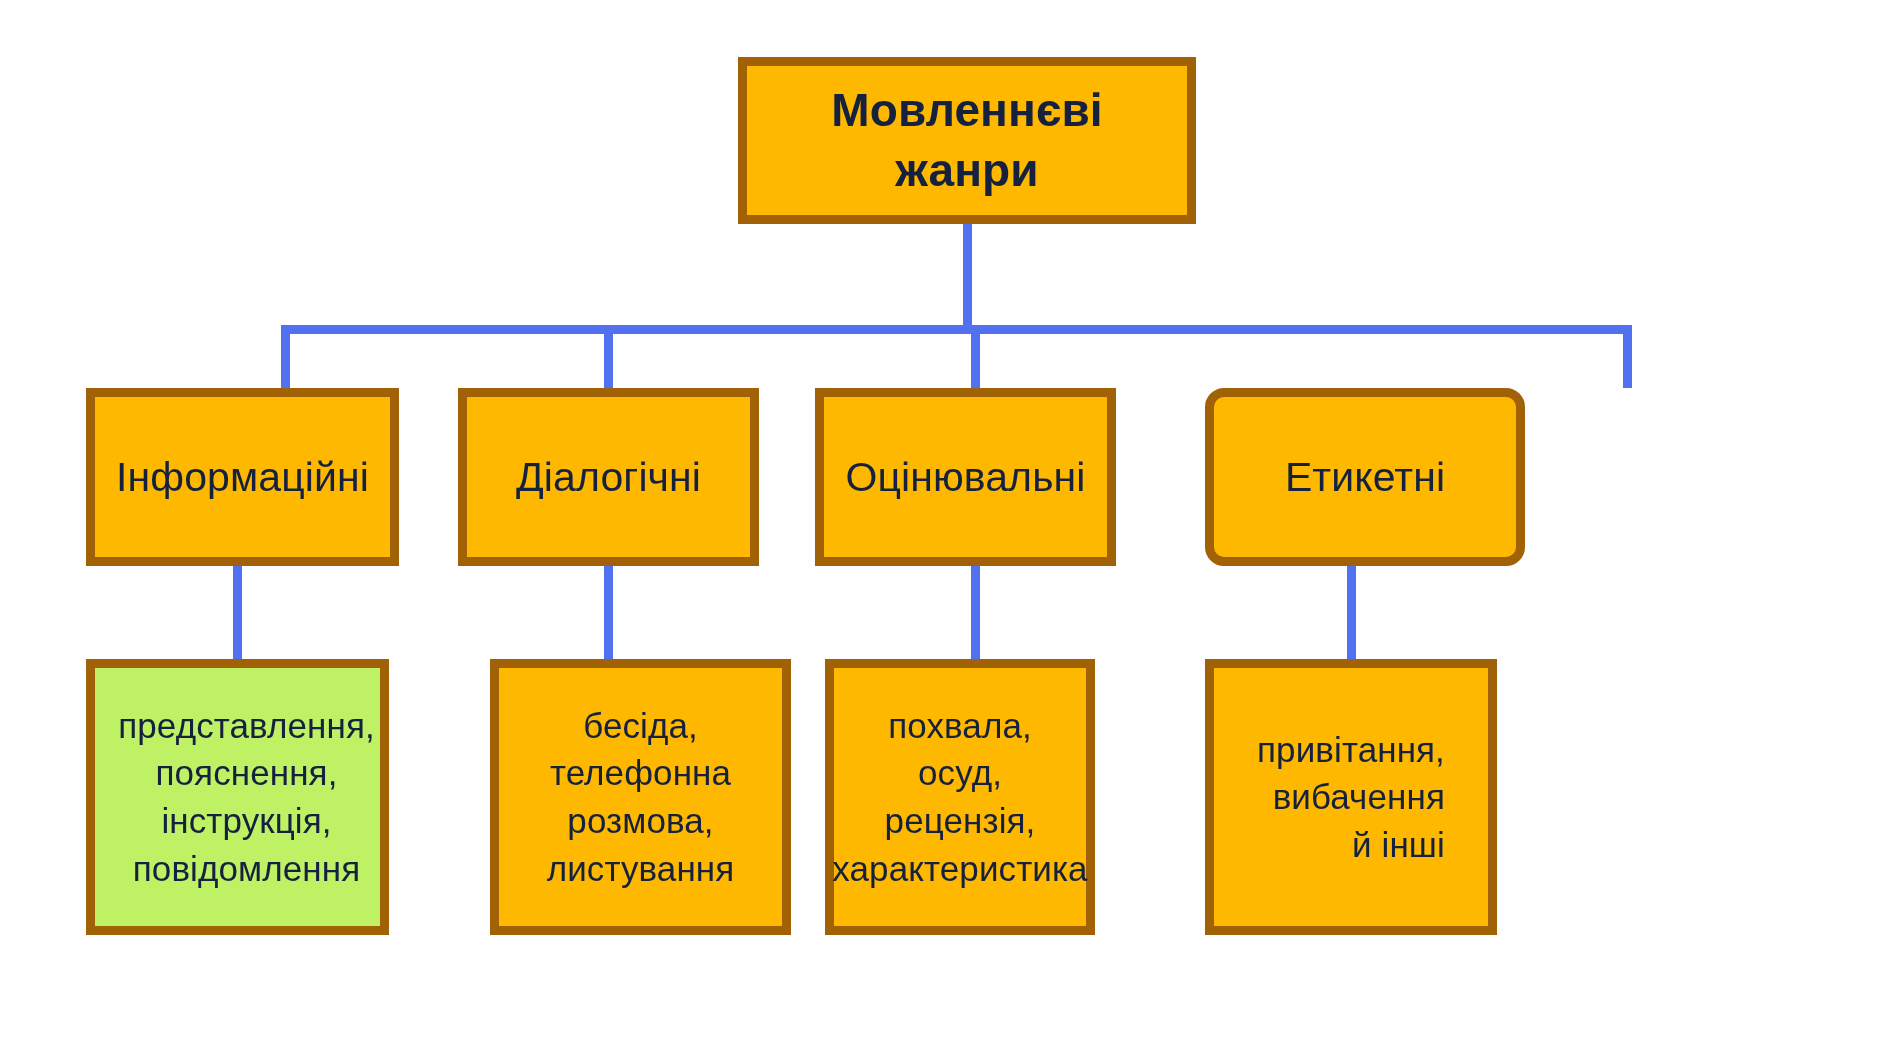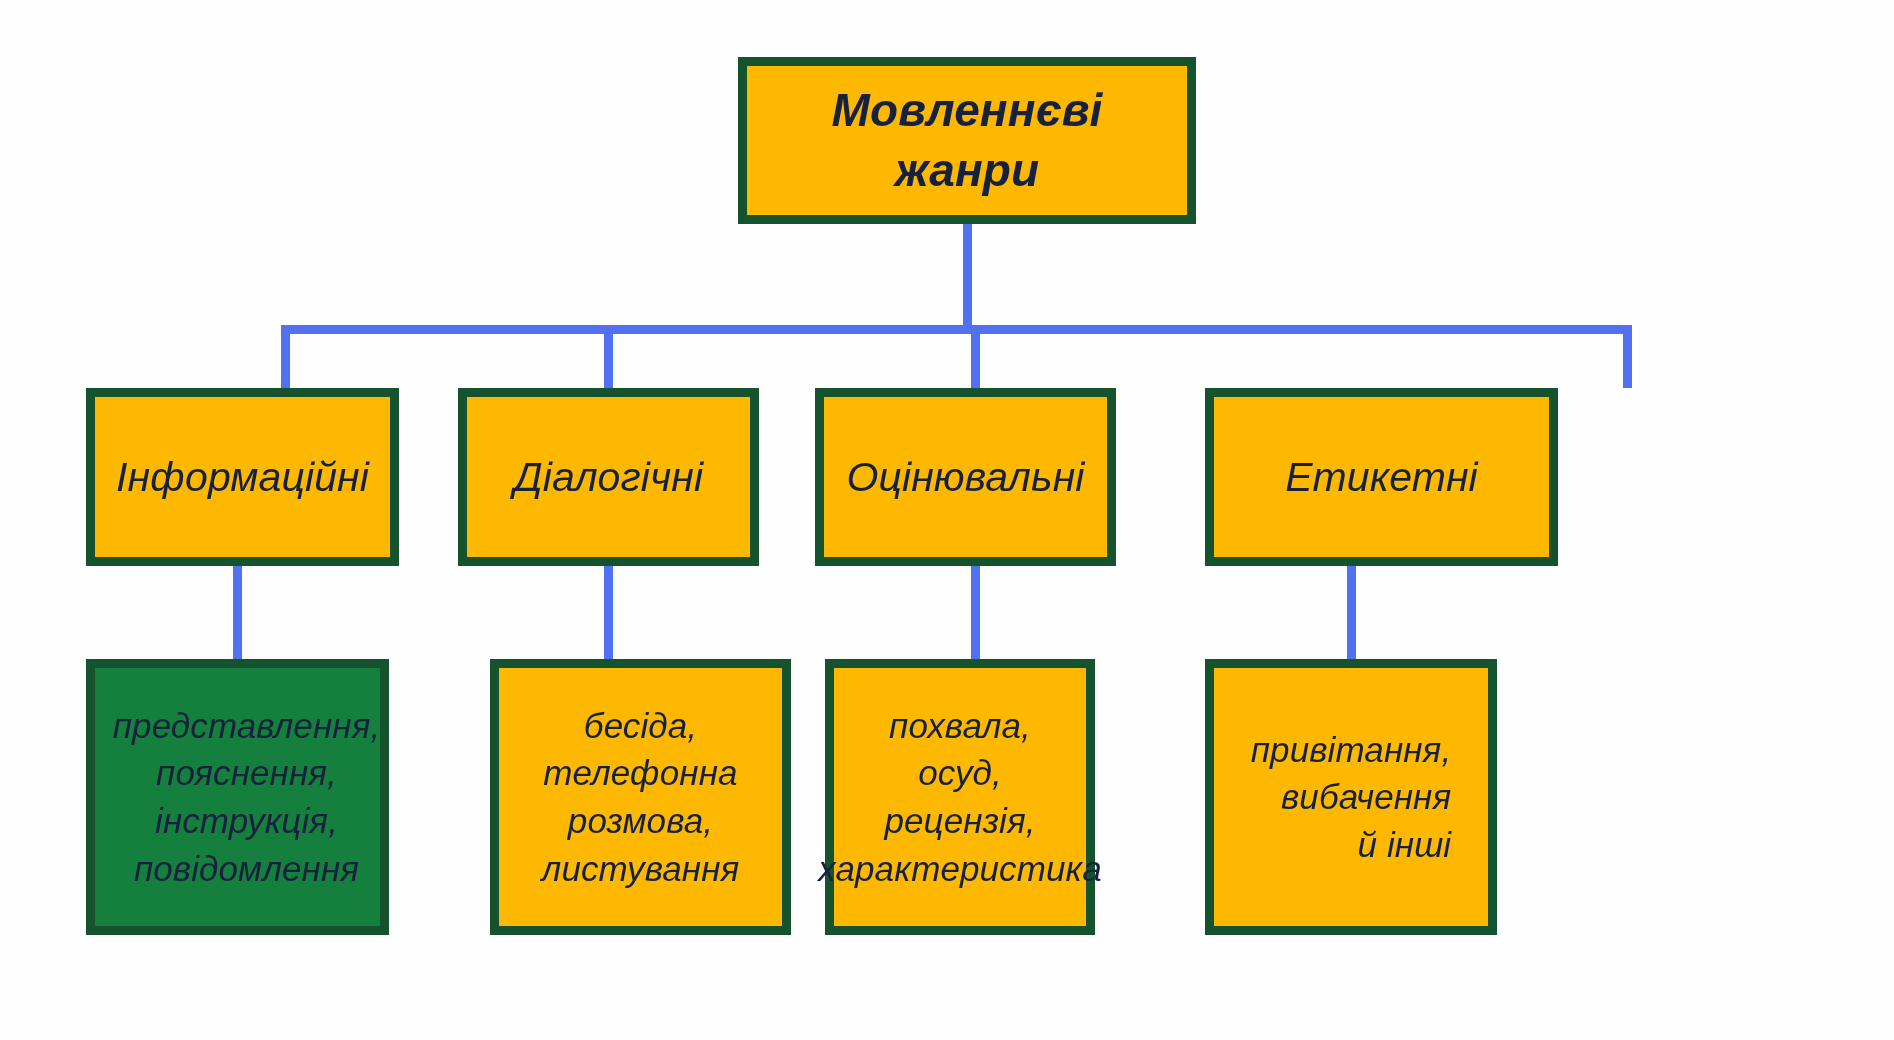"Мовленнєві" .node { border: 9px solid #14532d -> 9px solid #a16207; font-style: italic -> none }
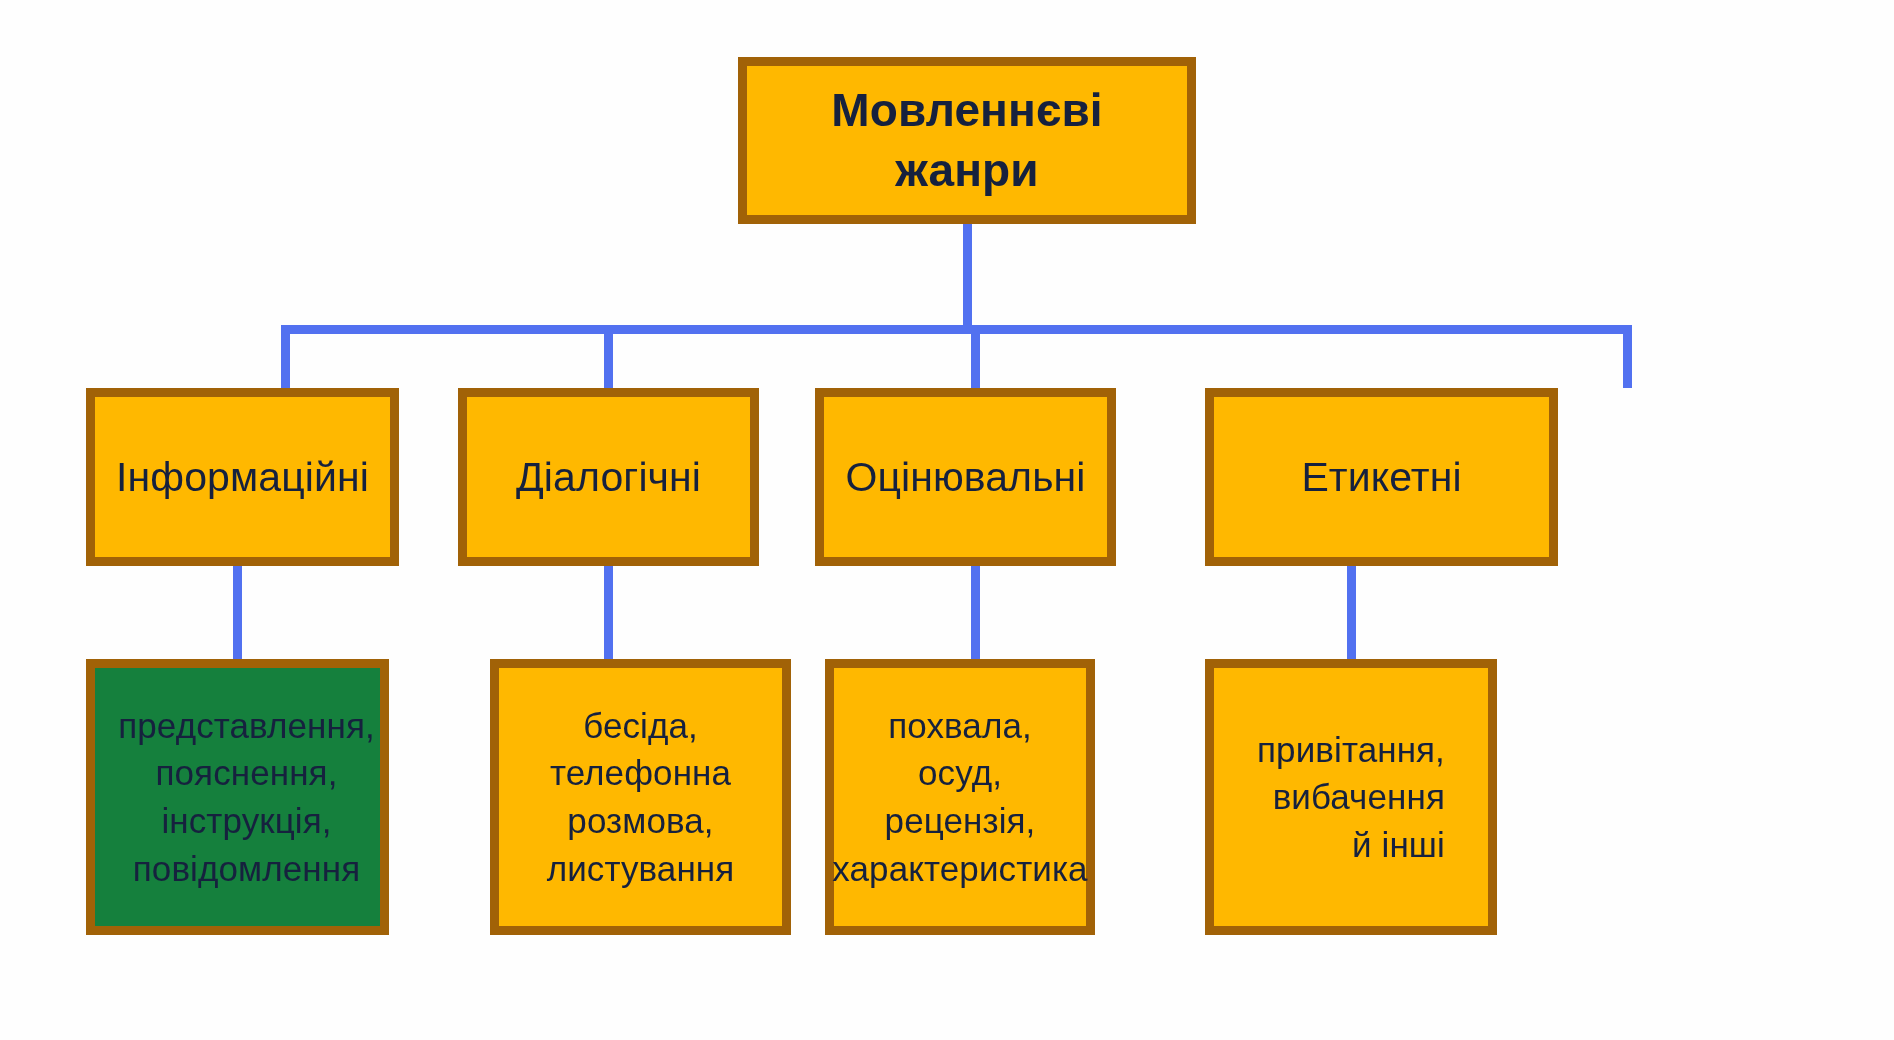"Етикетні" .node.lvl2.c3 { border-radius: none -> 19px; width: 353px -> 320px }
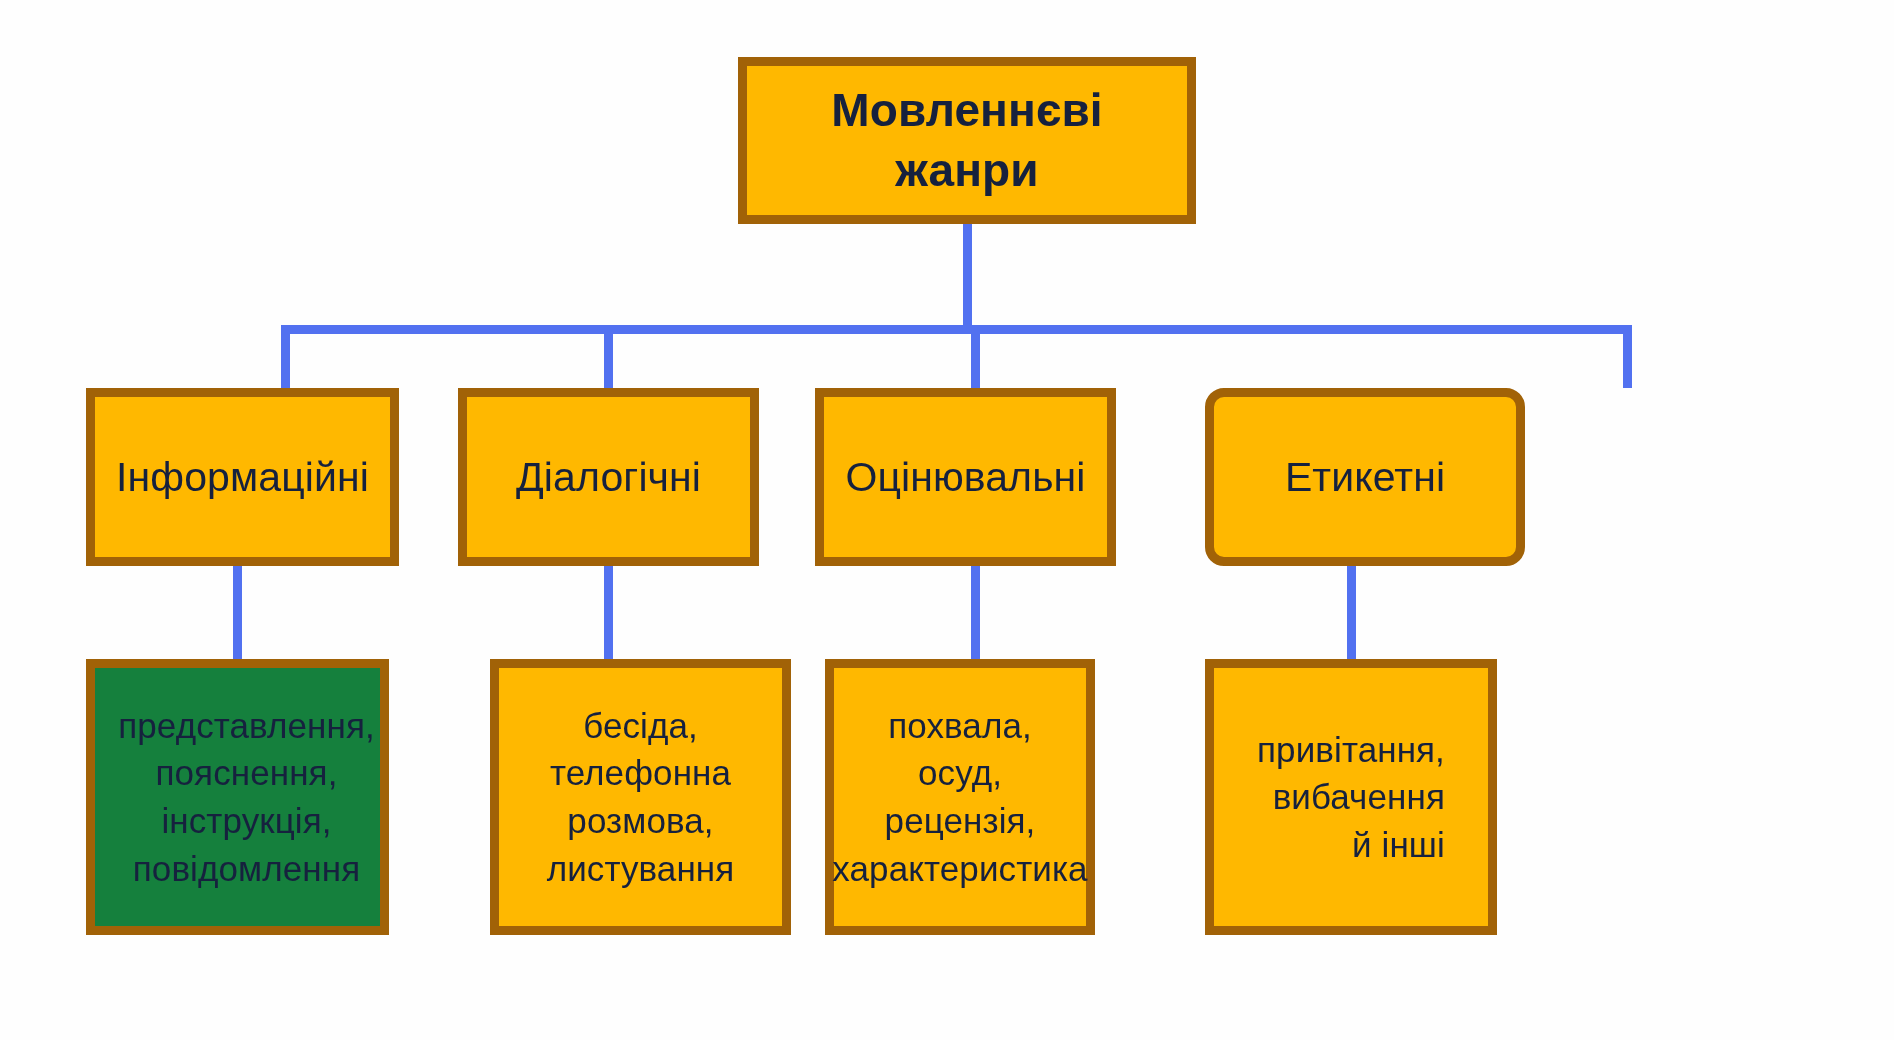"представлення," .node.green { background: #15803d -> #bef264 }
